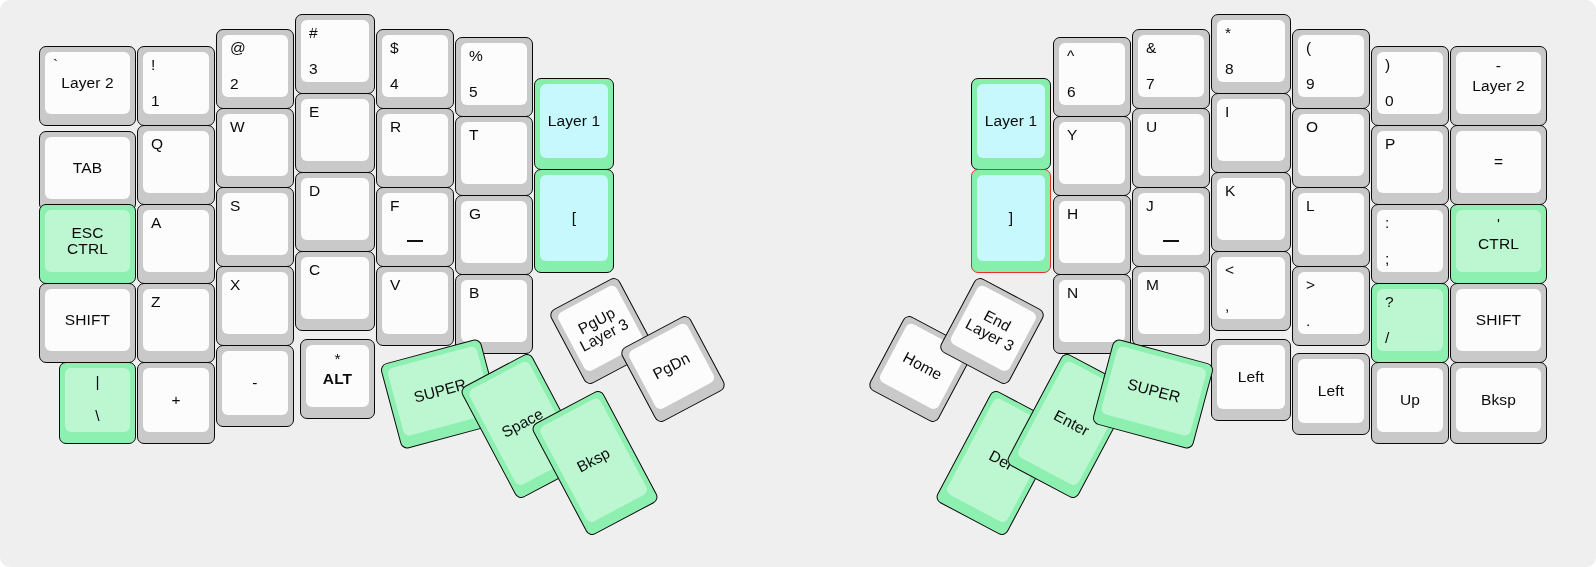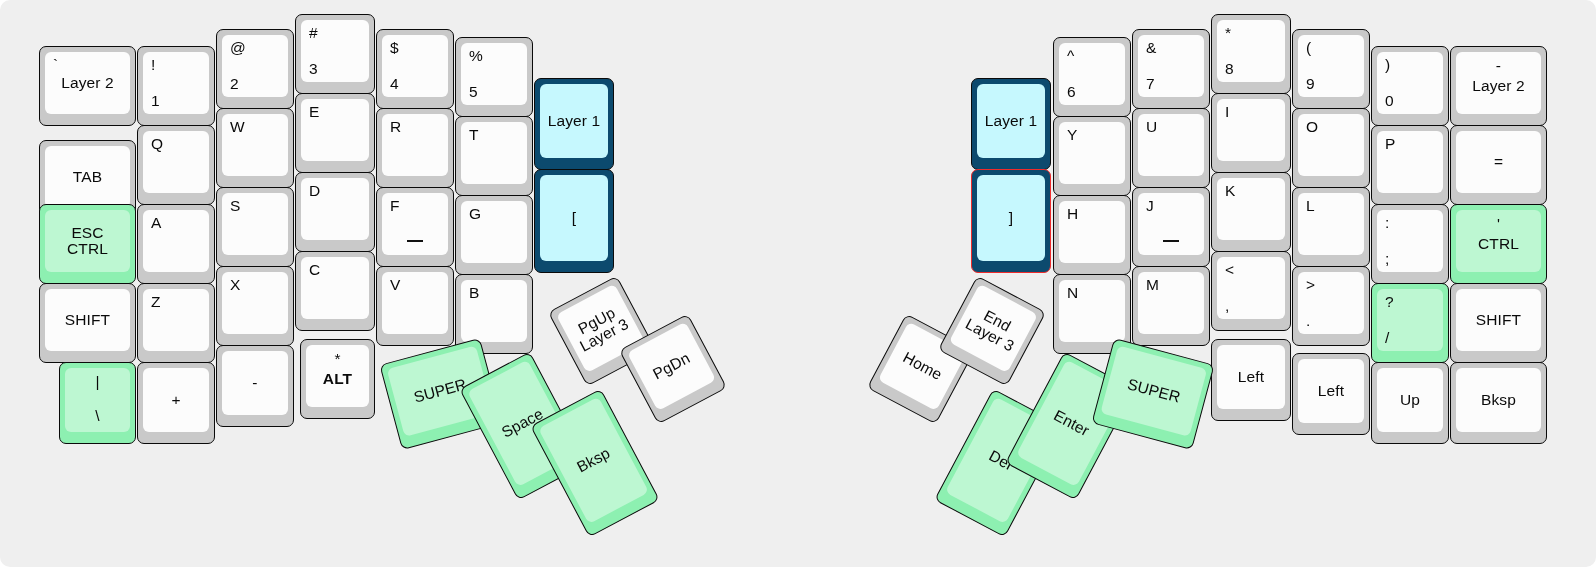"Layer 1" .key.cyan { background: #0c4a6e -> #86efac }
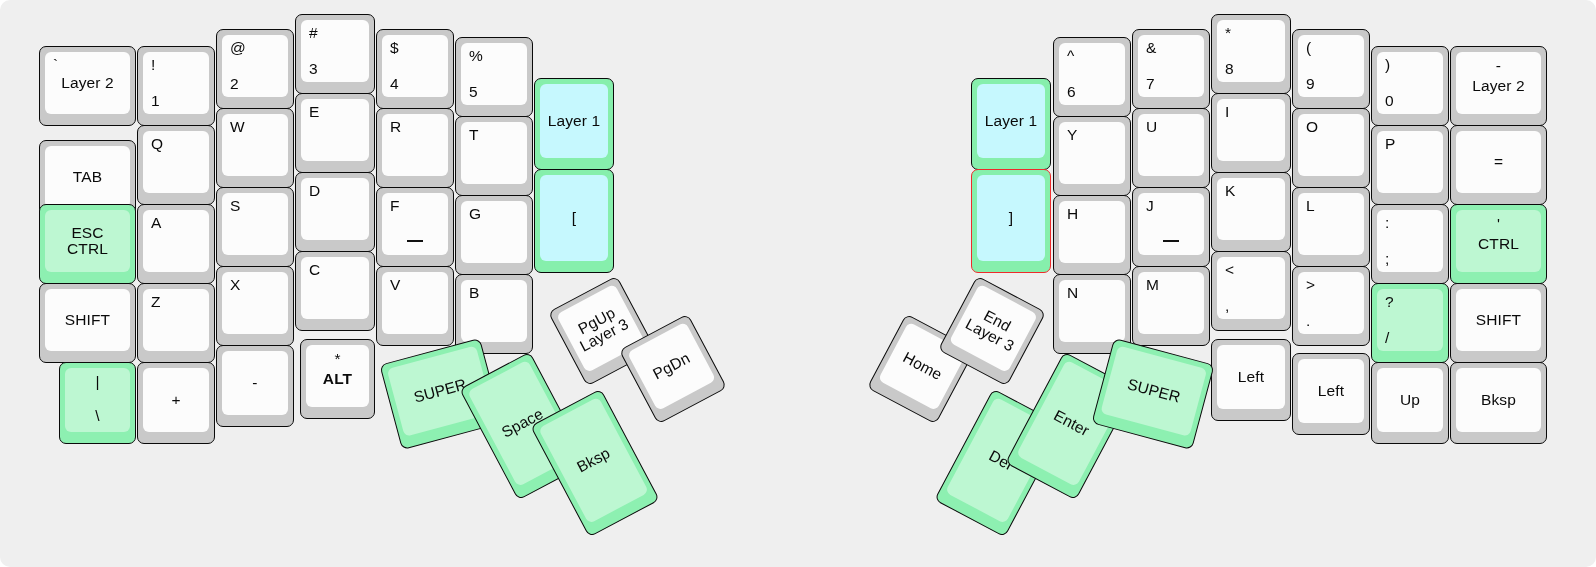"TAB" div.key { top: 140px -> 131px }
